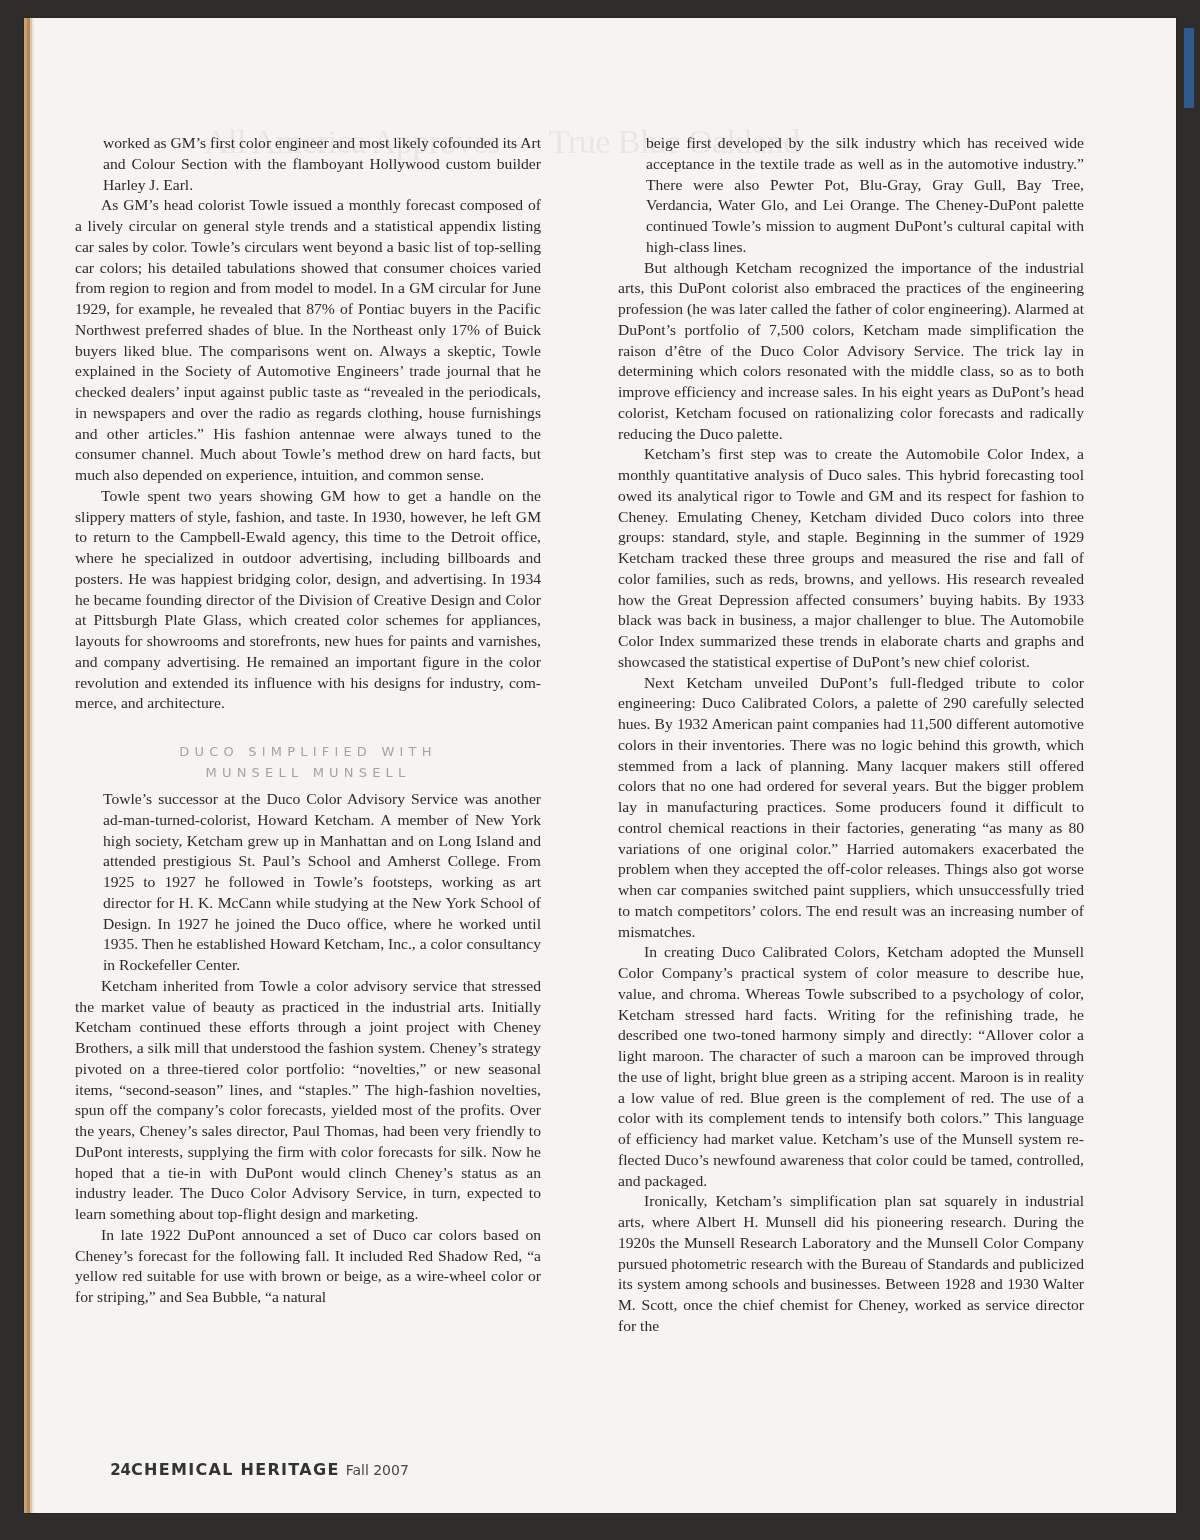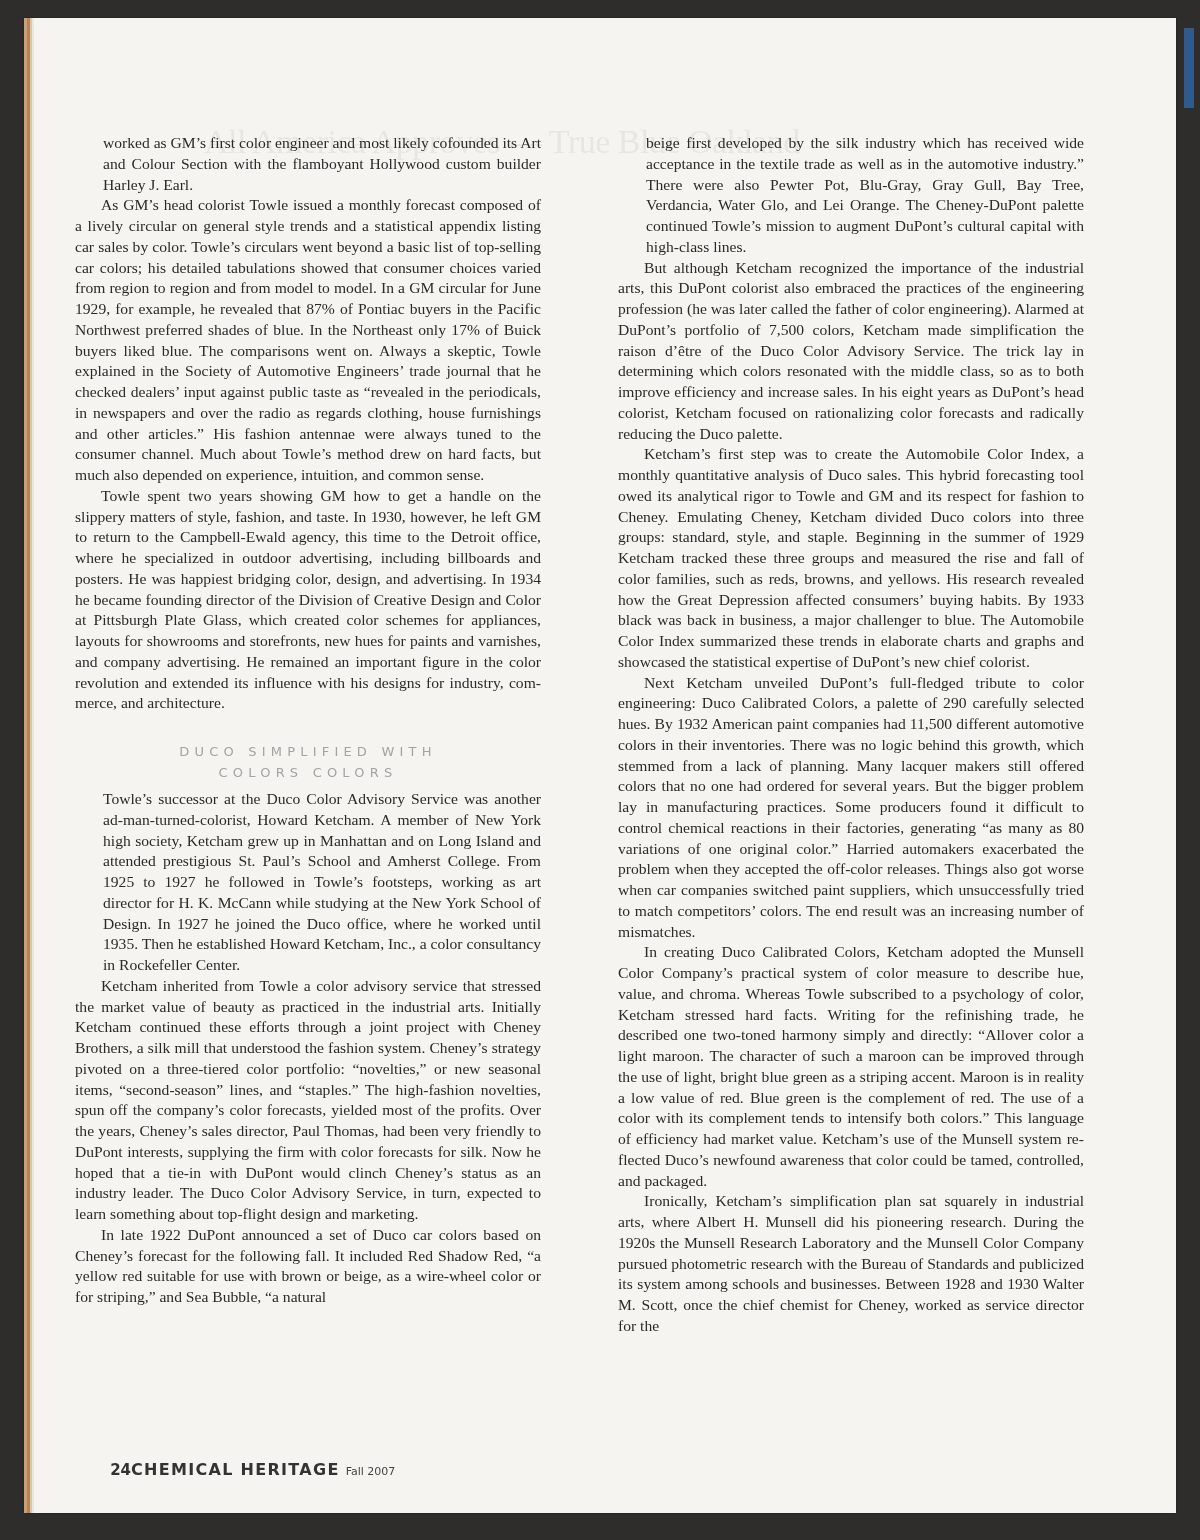"COLORS COLORS" span { text: COLORS COLORS -> MUNSELL MUNSELL }
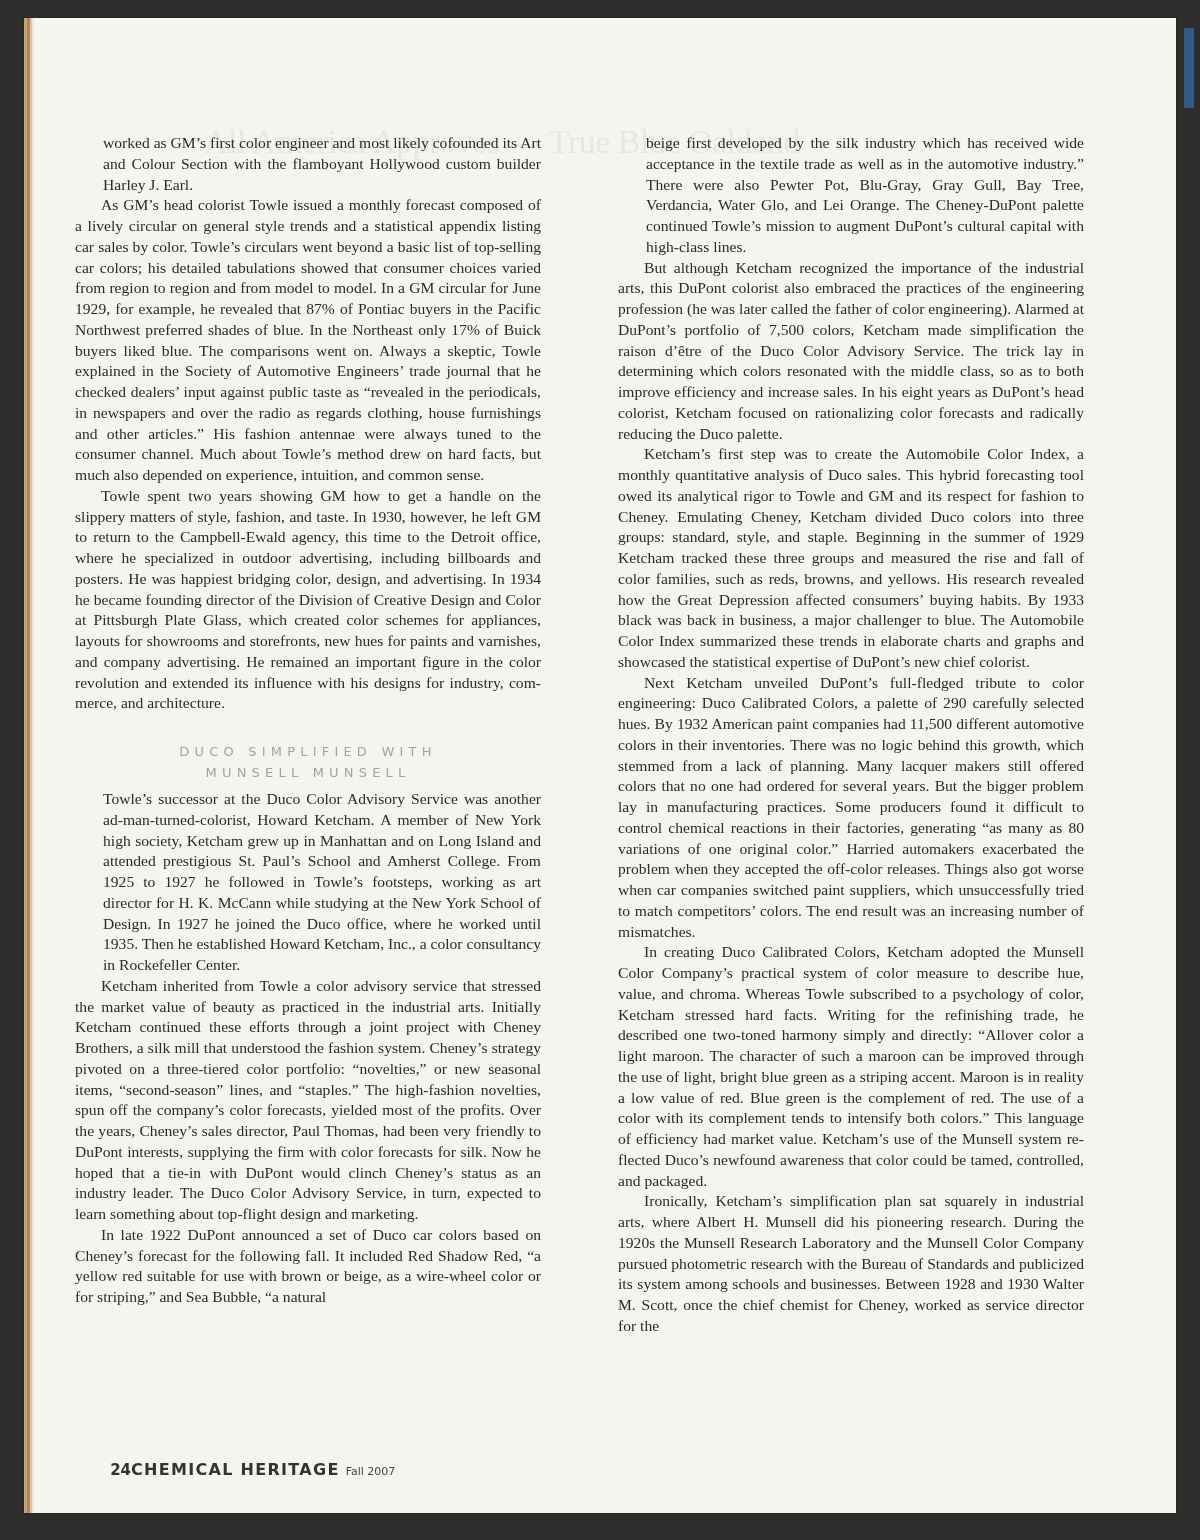"Fall 2007" .footer .issue { font-size: 11px -> 14px }
